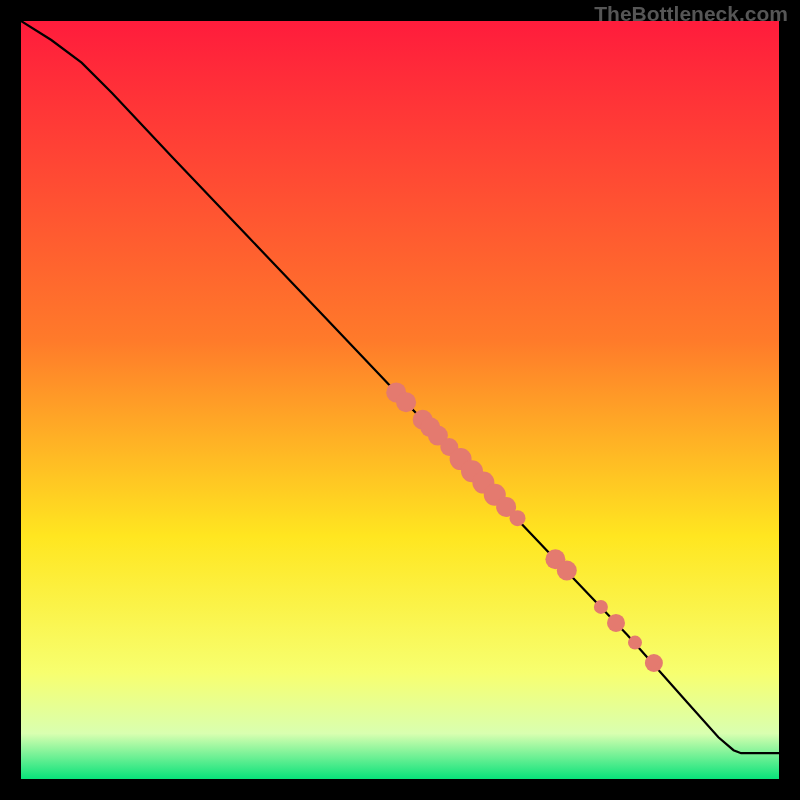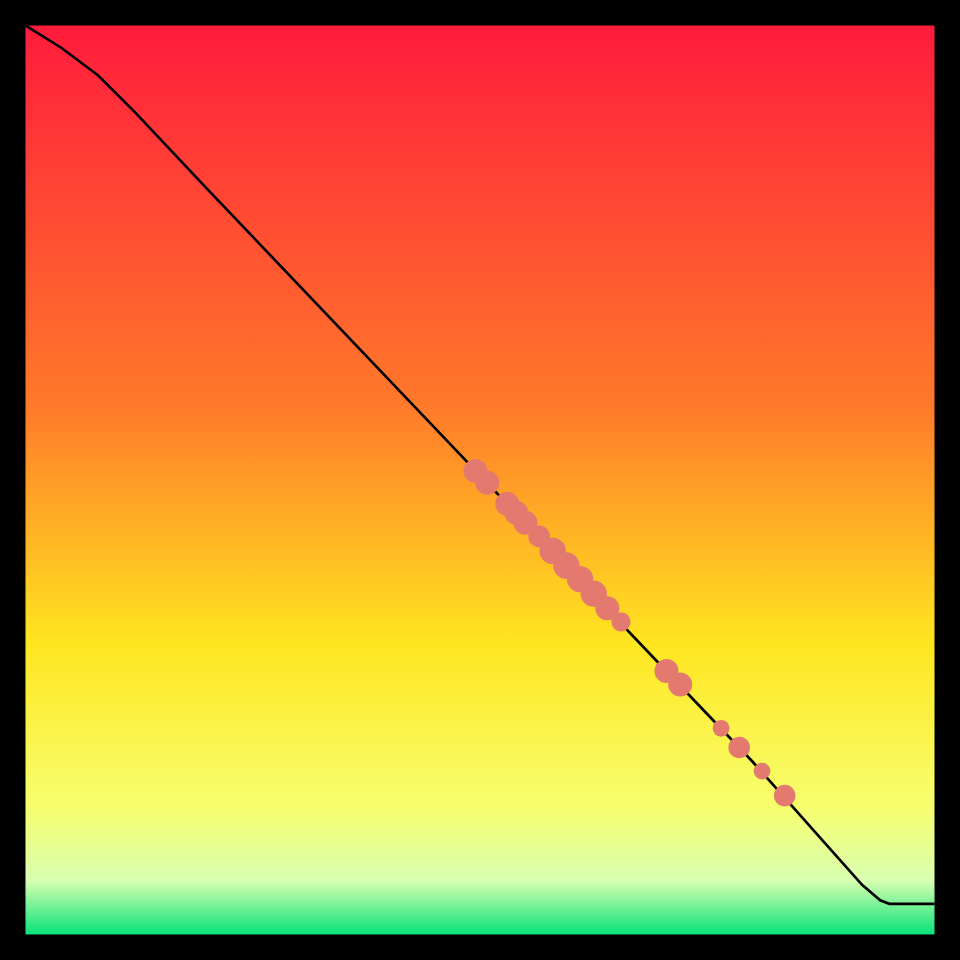"TheBottleneck.com" div.watermark { html: none -> <div>TheBottleneck.com</div> }
